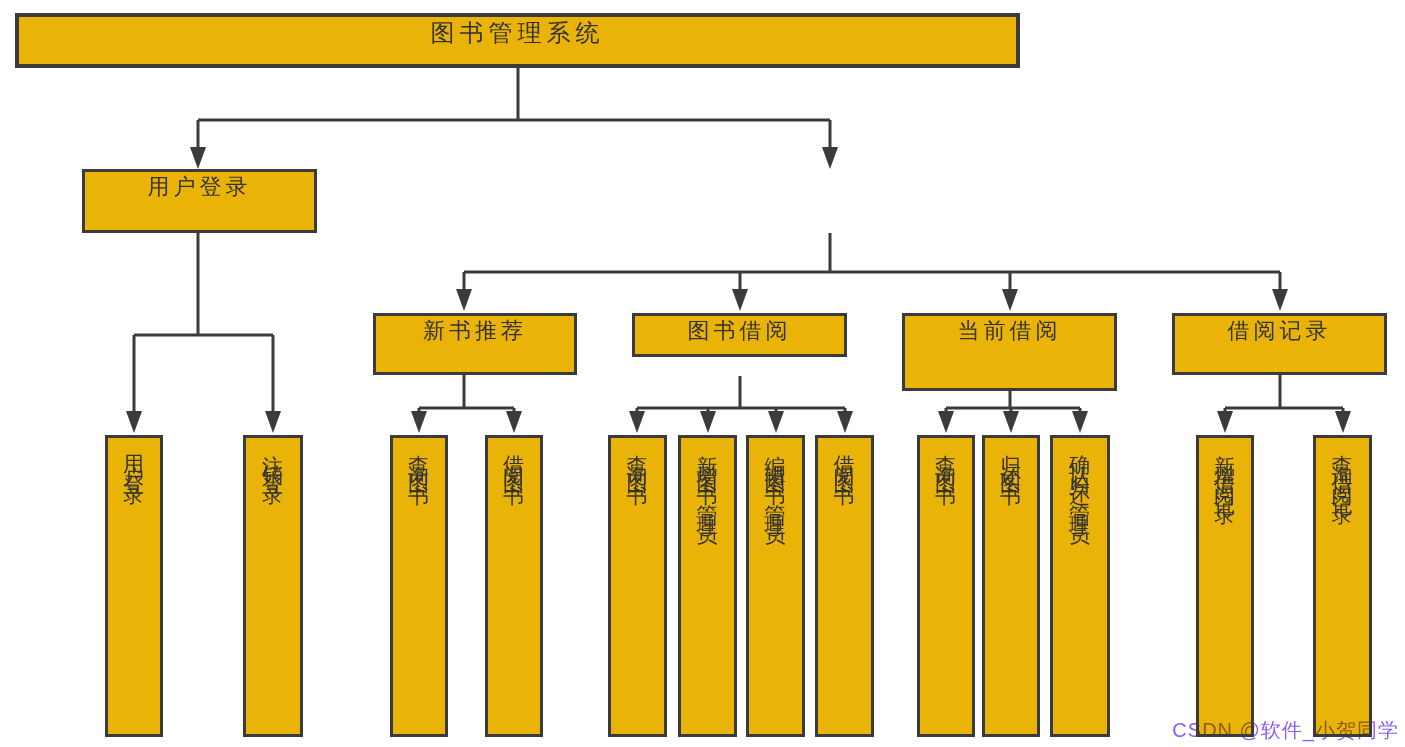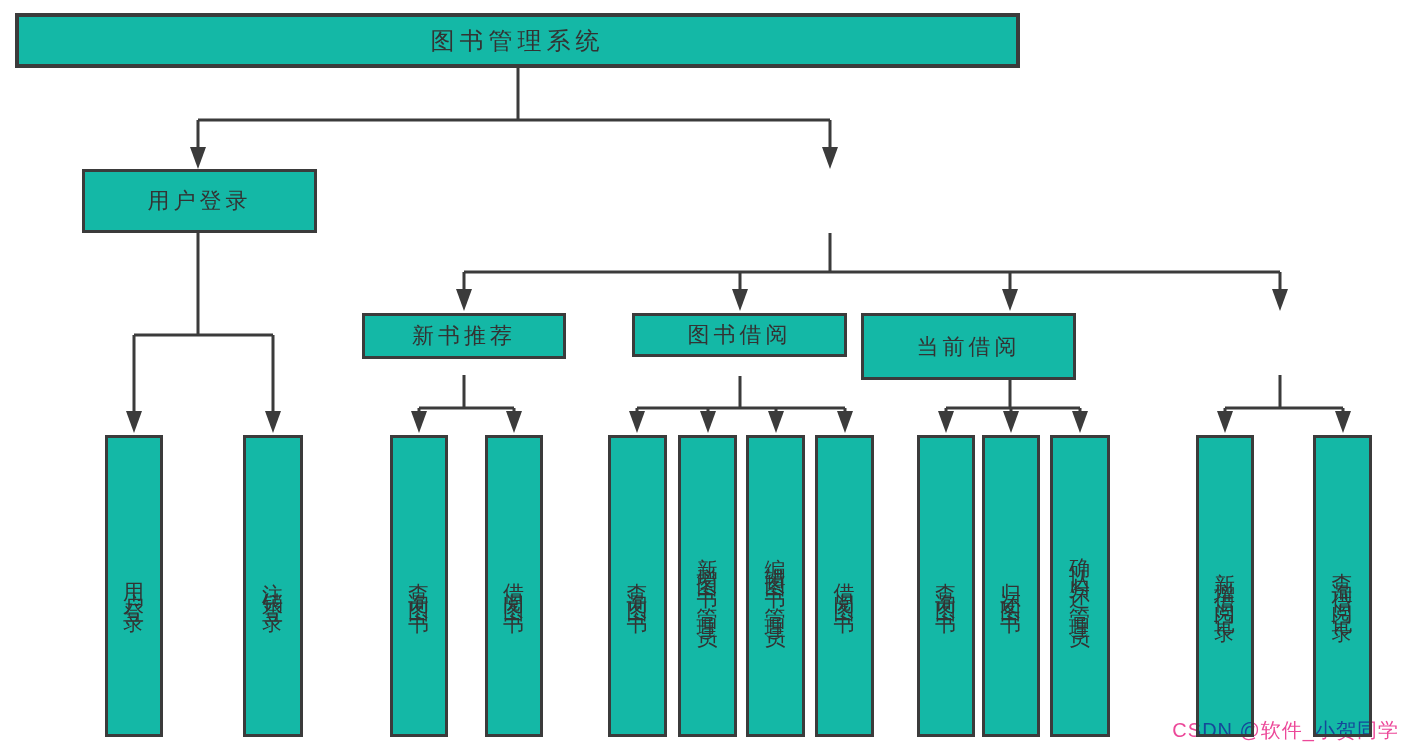"图书管理系统" .node { align-items: center -> flex-start; background: #14b8a6 -> #eab308 }
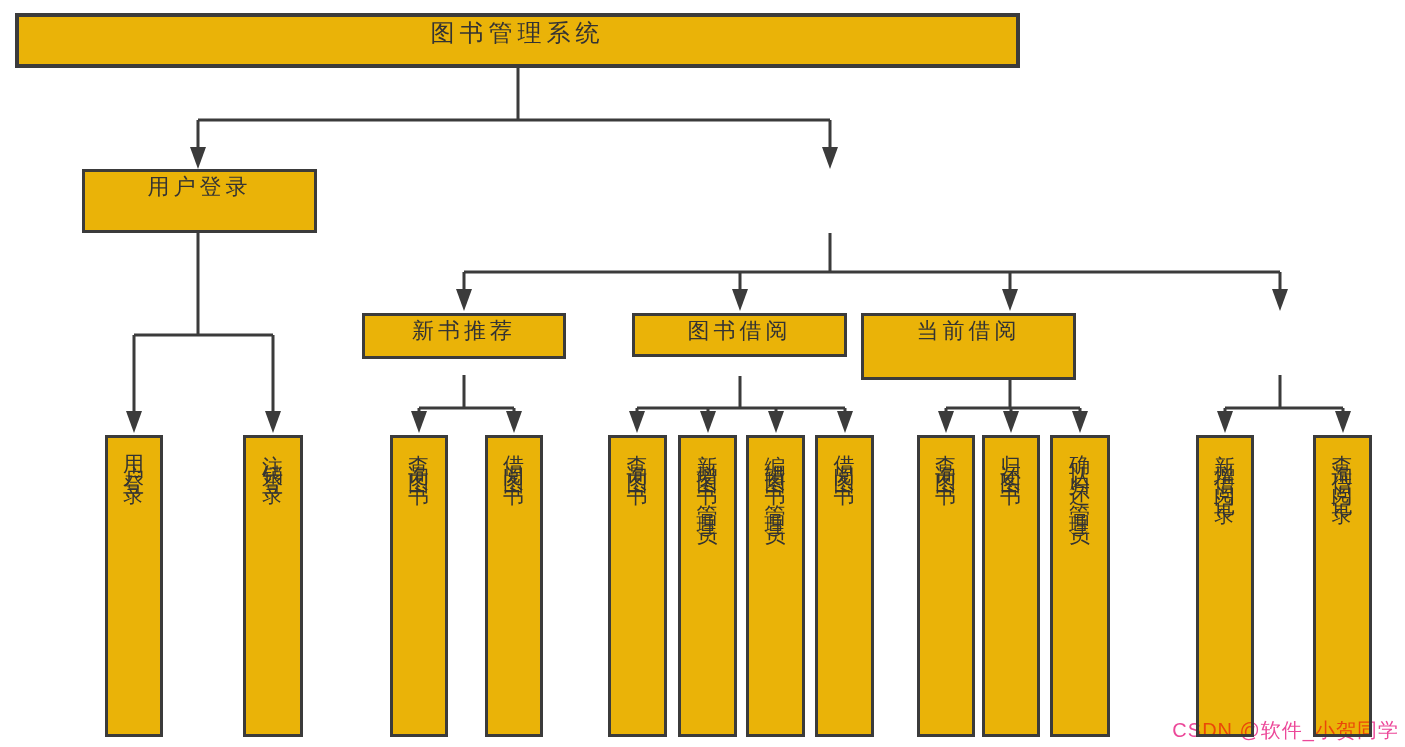"新书推荐" div.node { height: 46px -> 62px; left: 362px -> 373px }
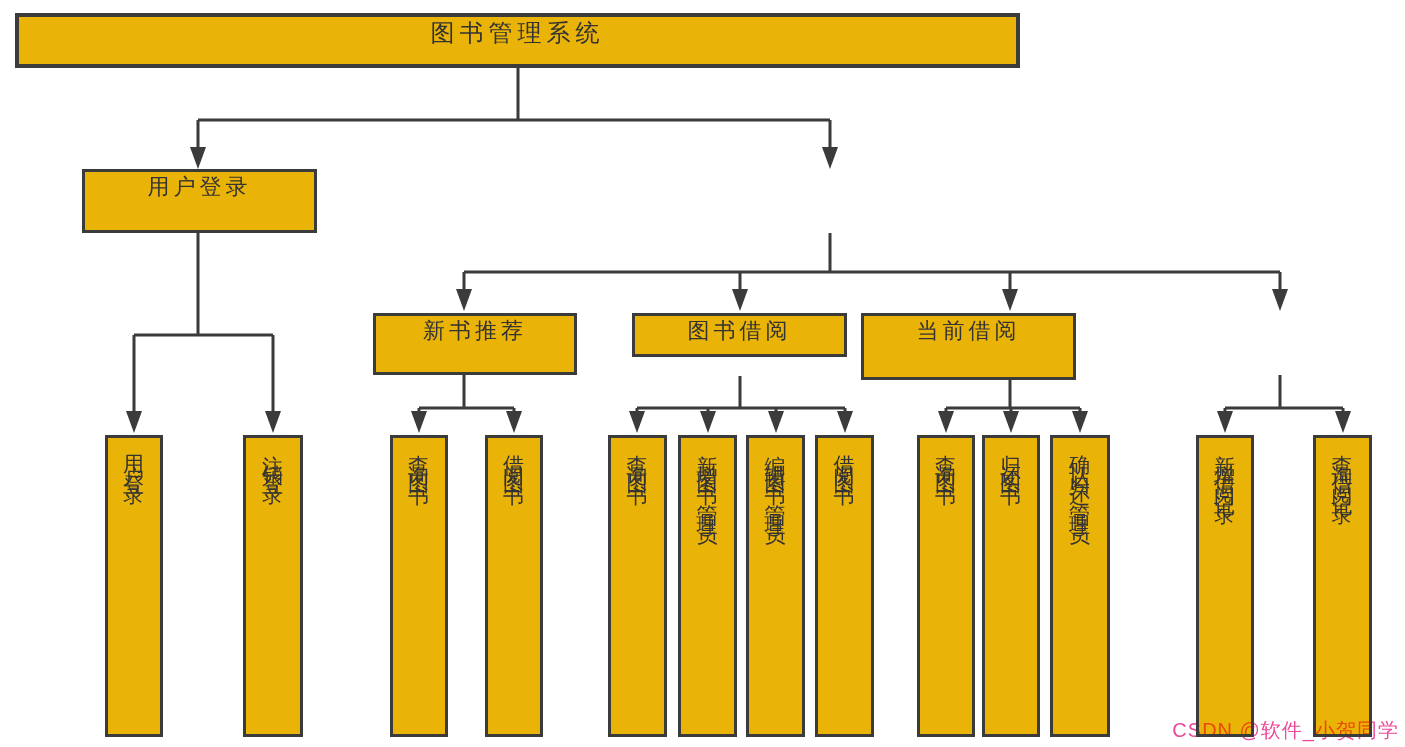"当前借阅" div.node { height: 67px -> 78px; left: 861px -> 902px }
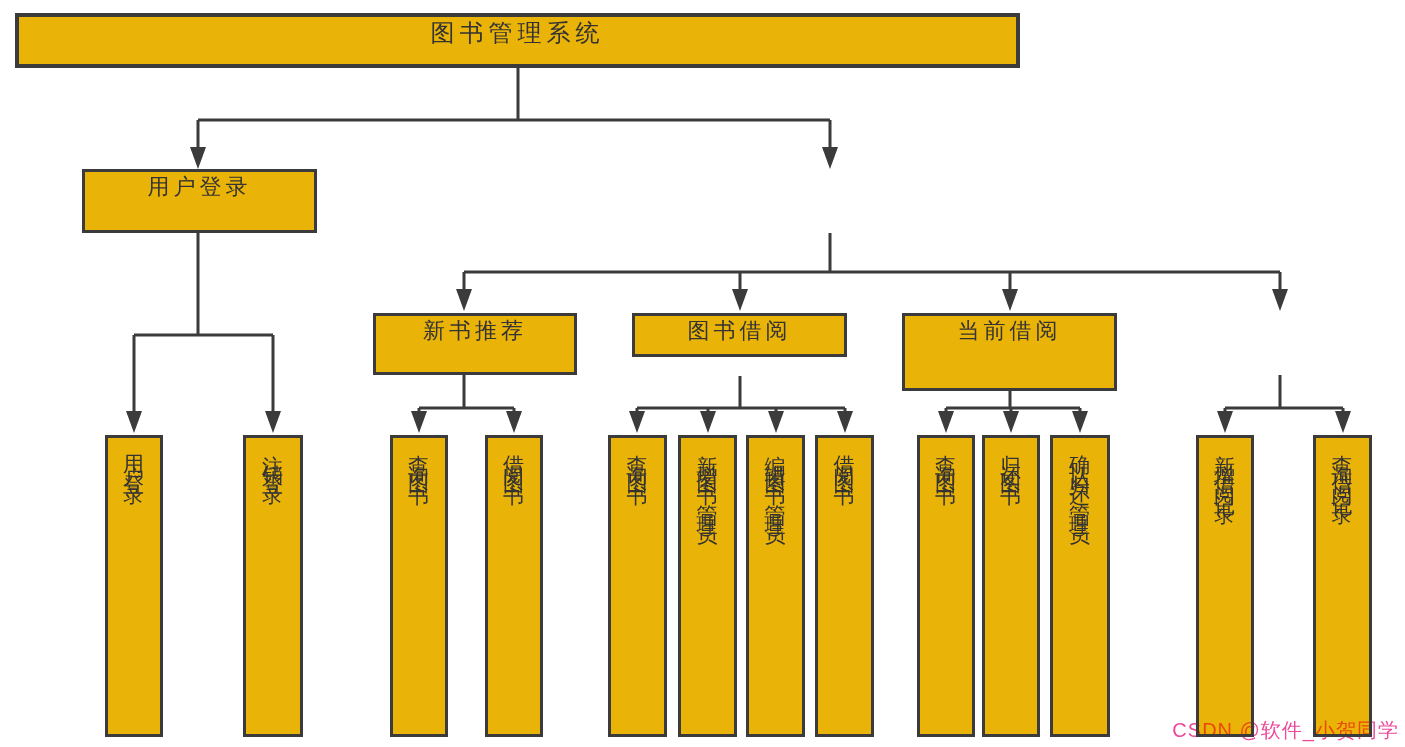"借阅记录" div.node { html: none -> <div> <span>借阅记录</span> </div> }
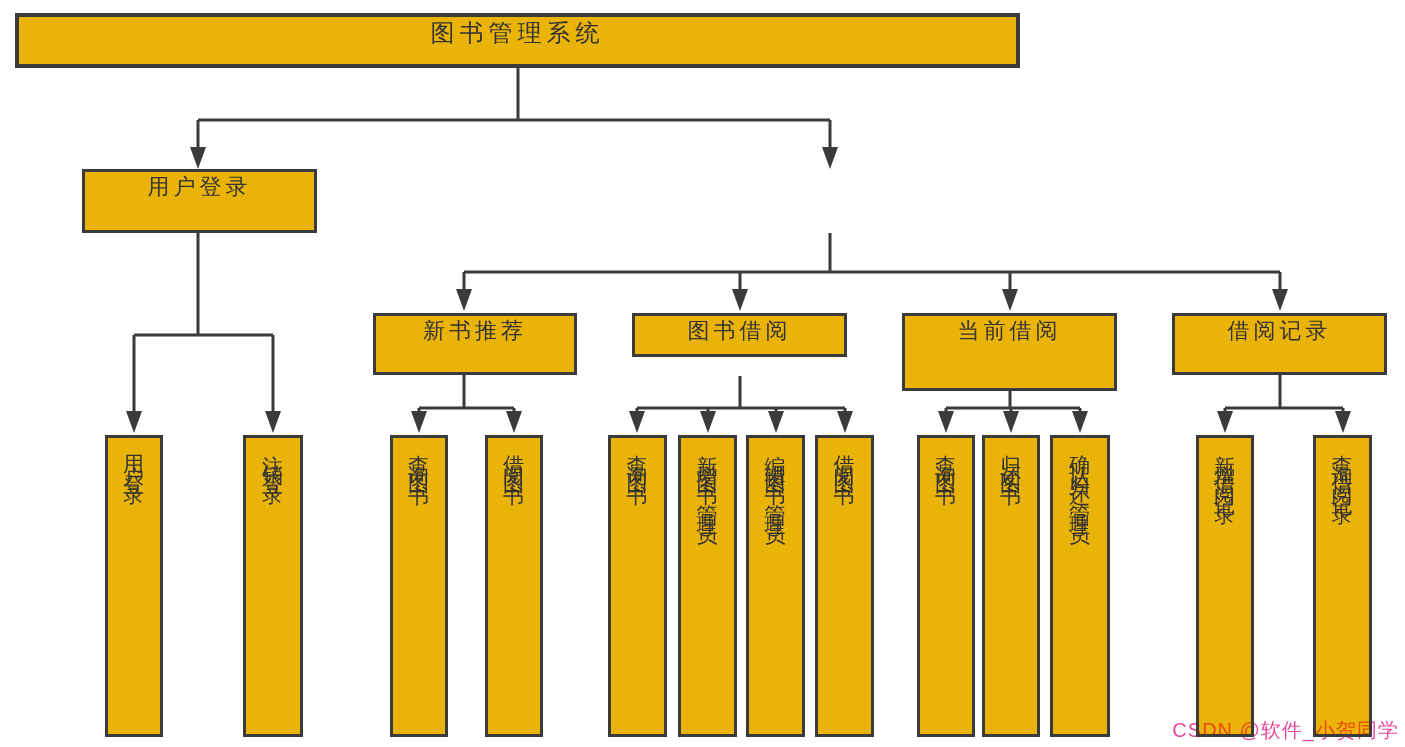"CSDN @软件_小贺同学" .watermark { color: #ec4899 -> #8b5cf6 }
